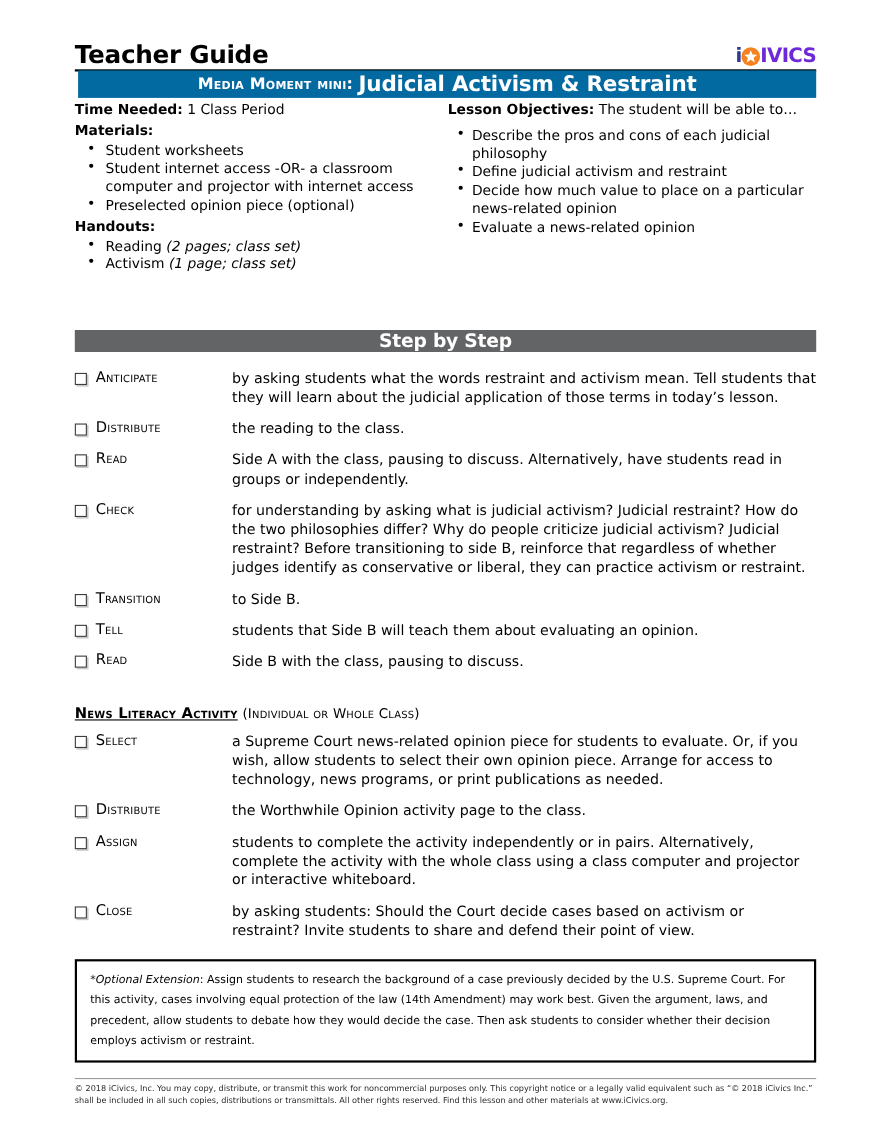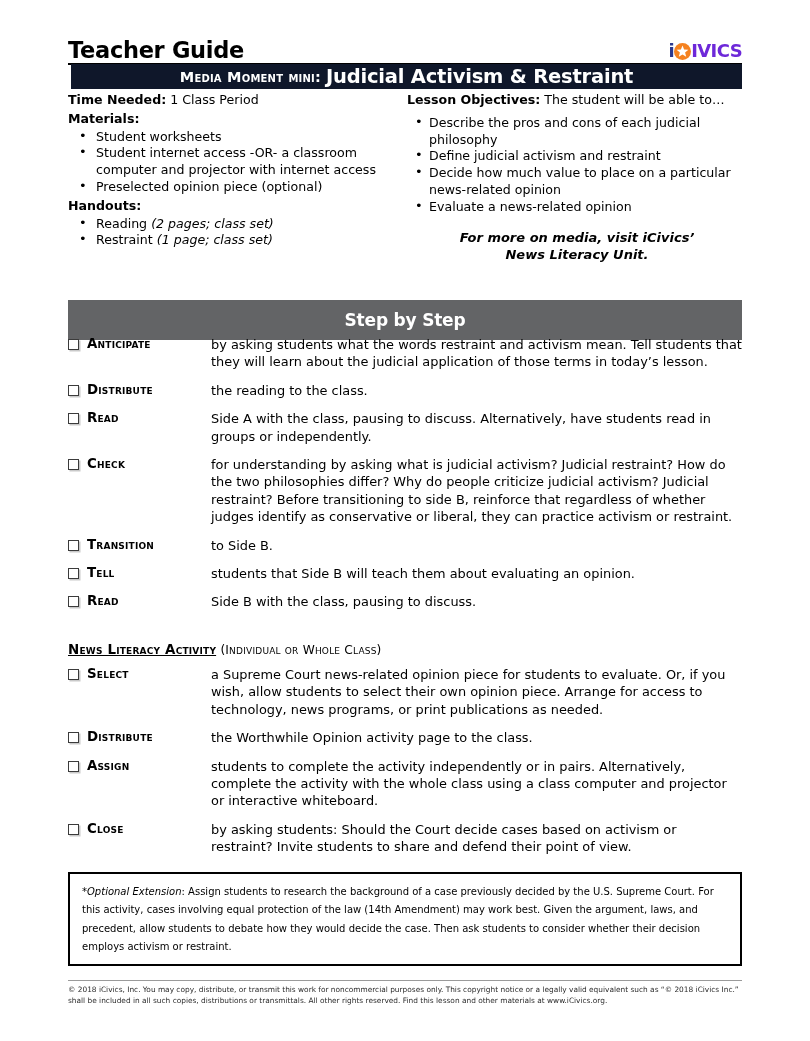"Media Moment mini:" .title-bar { background: #0f172a -> #0369a1 }
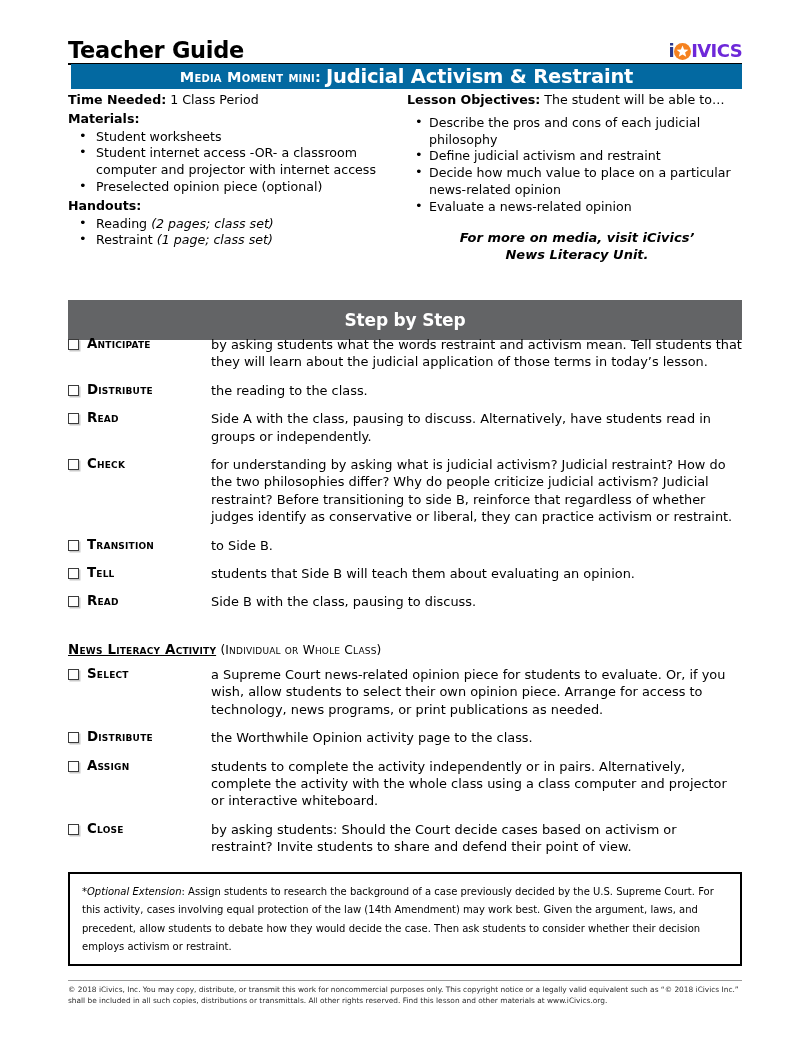"Restraint" span { text: Restraint -> Activism }
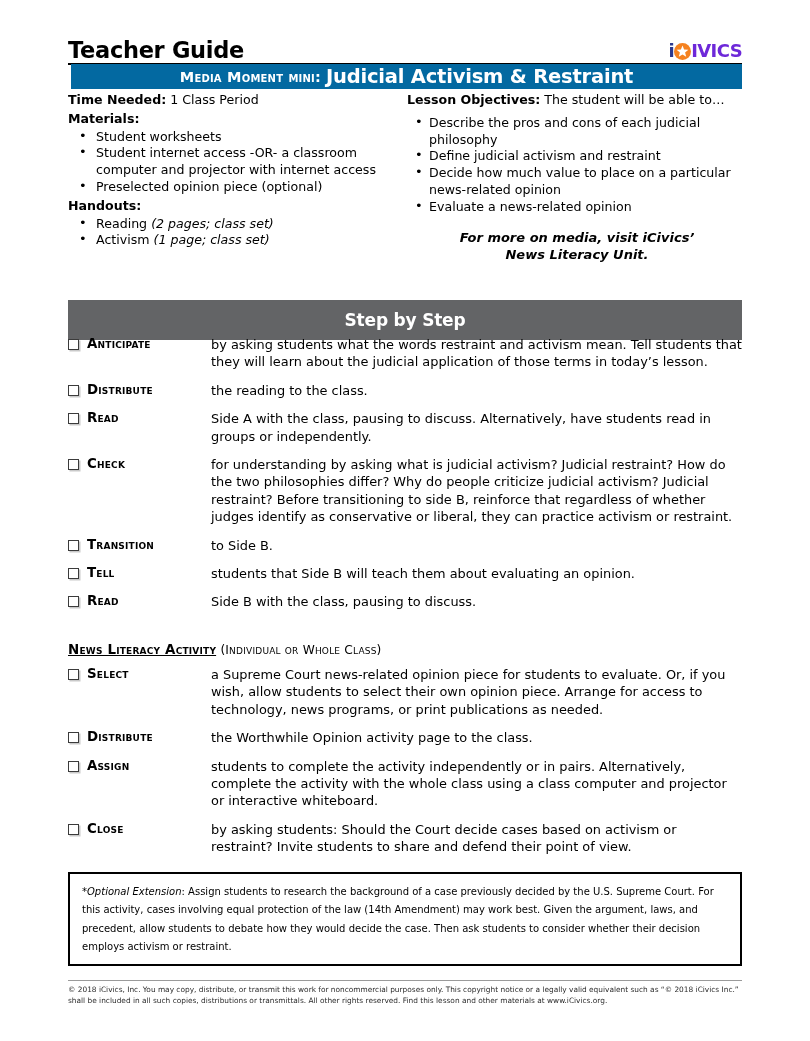"For more on media, visit" div.promo { html: <div> <div>For more on media, visit iCivics’</div> <div>News Literacy Unit.</div> </div> -> none }
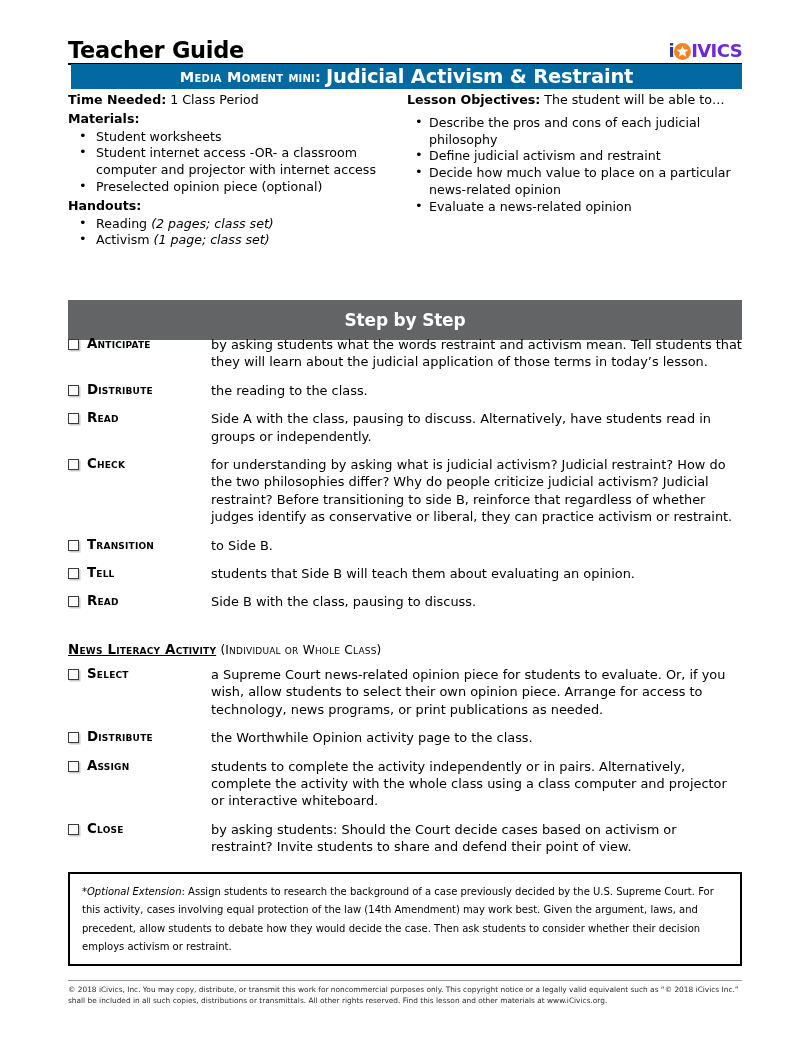"Step by Step" .sbs-bar { height: 40px -> 20px }
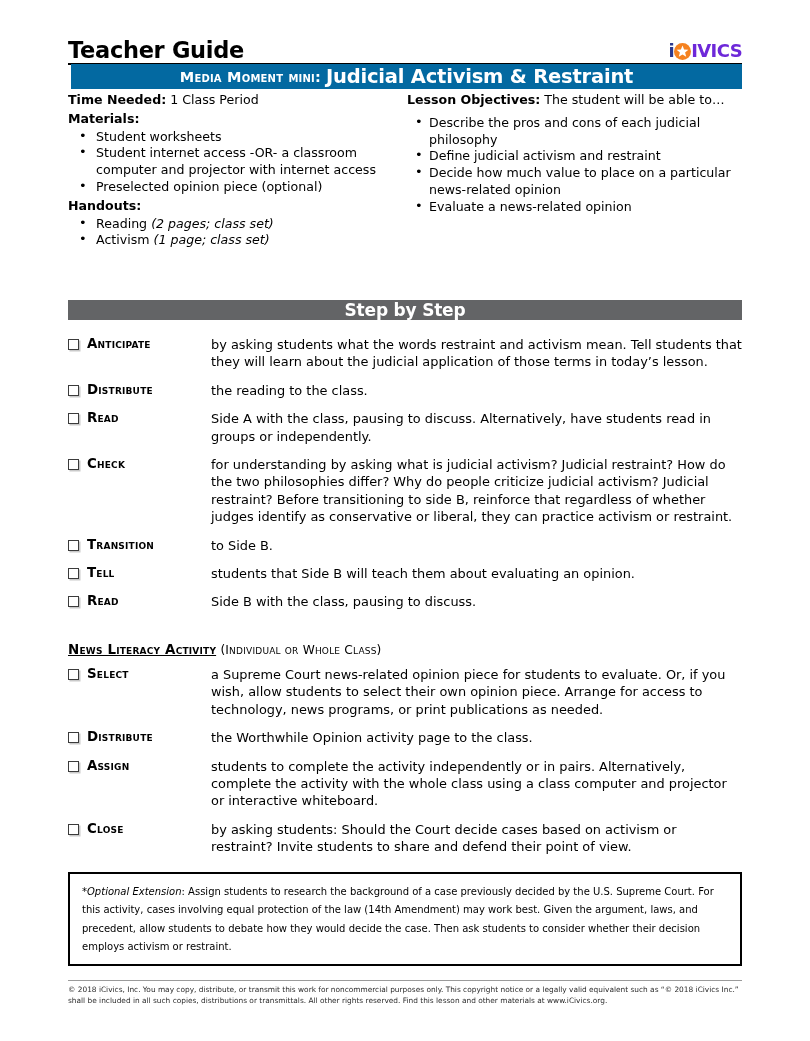"Anticipate" .step-label { font-weight: bold -> normal }
